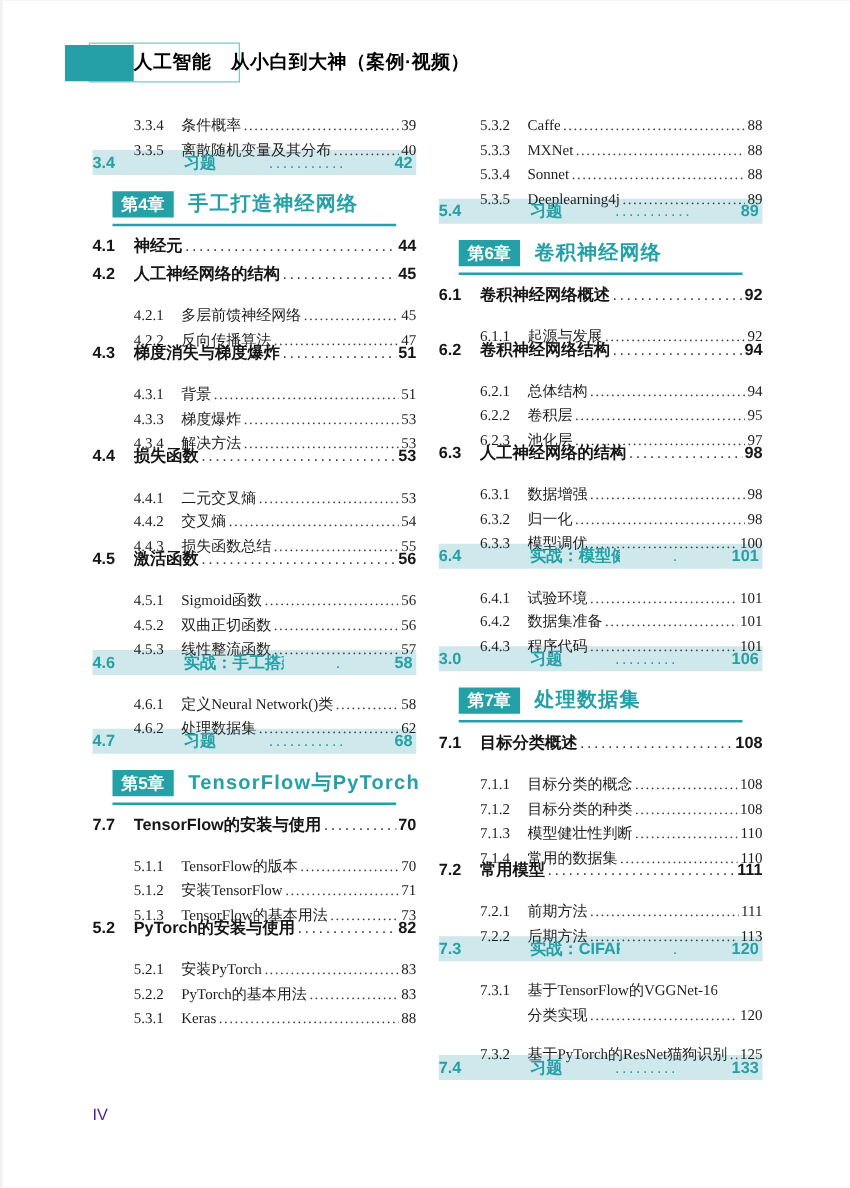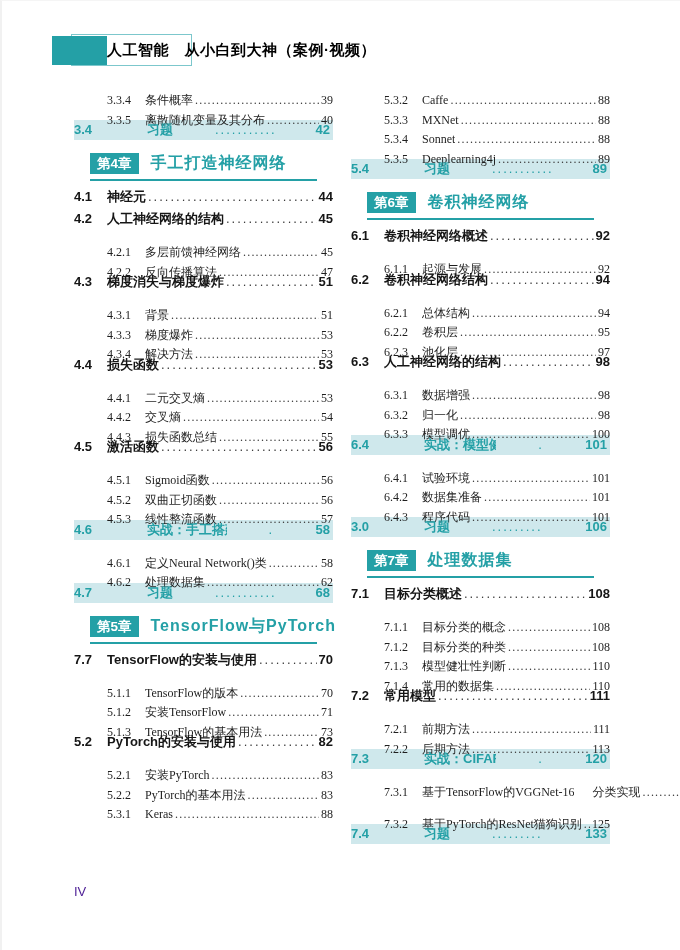"基于TensorFlow的VGGNet-16" .sub2 .wrap { flex-direction: row -> column; gap: 18px -> none }
